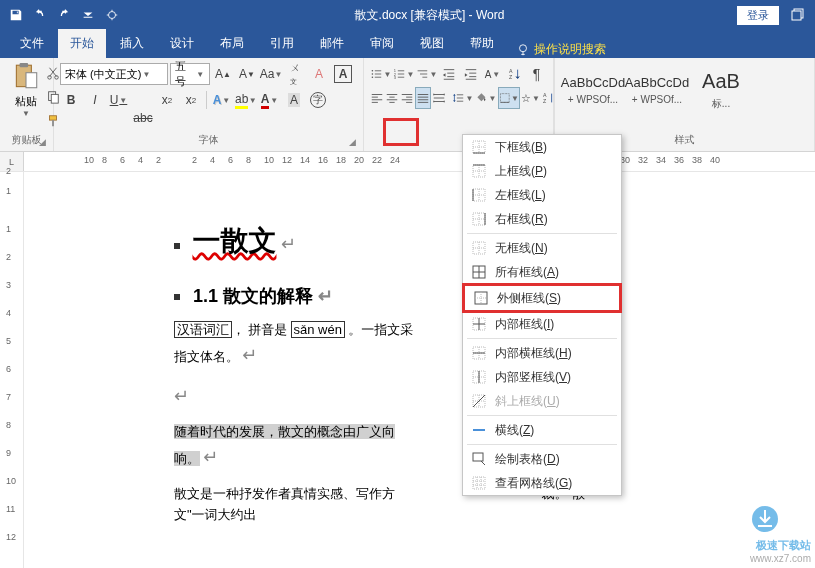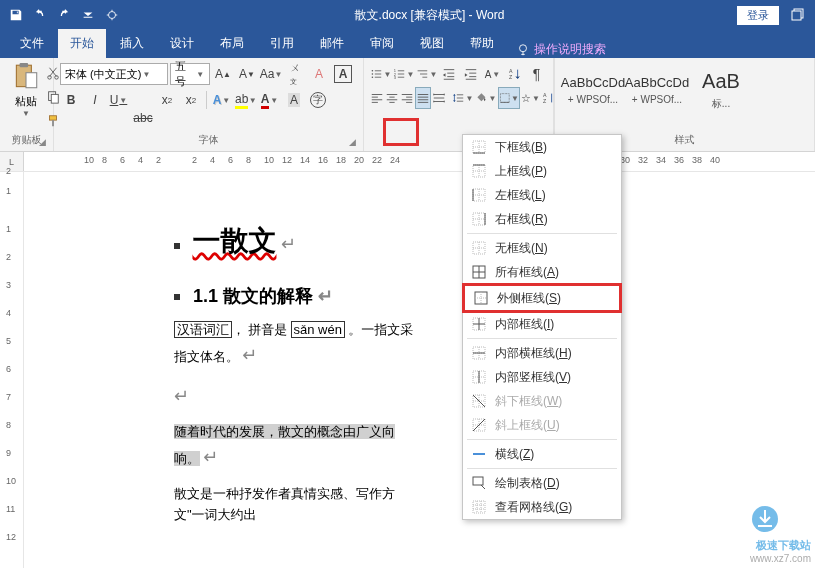"操作说明搜索" .help-search { color: #f0abfc -> #fde047 }
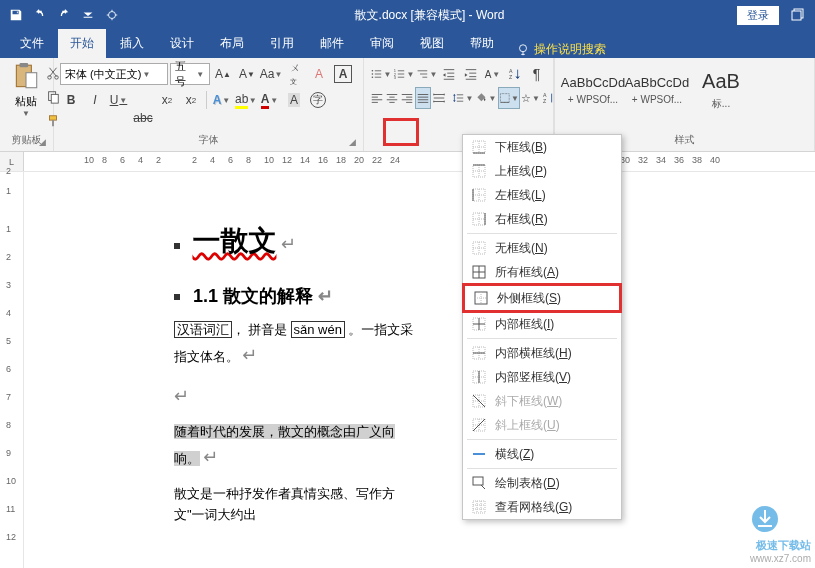"斜下框线(W)" div.menu-item { html: <div> <span> <svg> <rect></rect> <path></path> <path></path> </svg> </span> <span>斜下框线(<u>W</u>)</span> </div> -> none }
